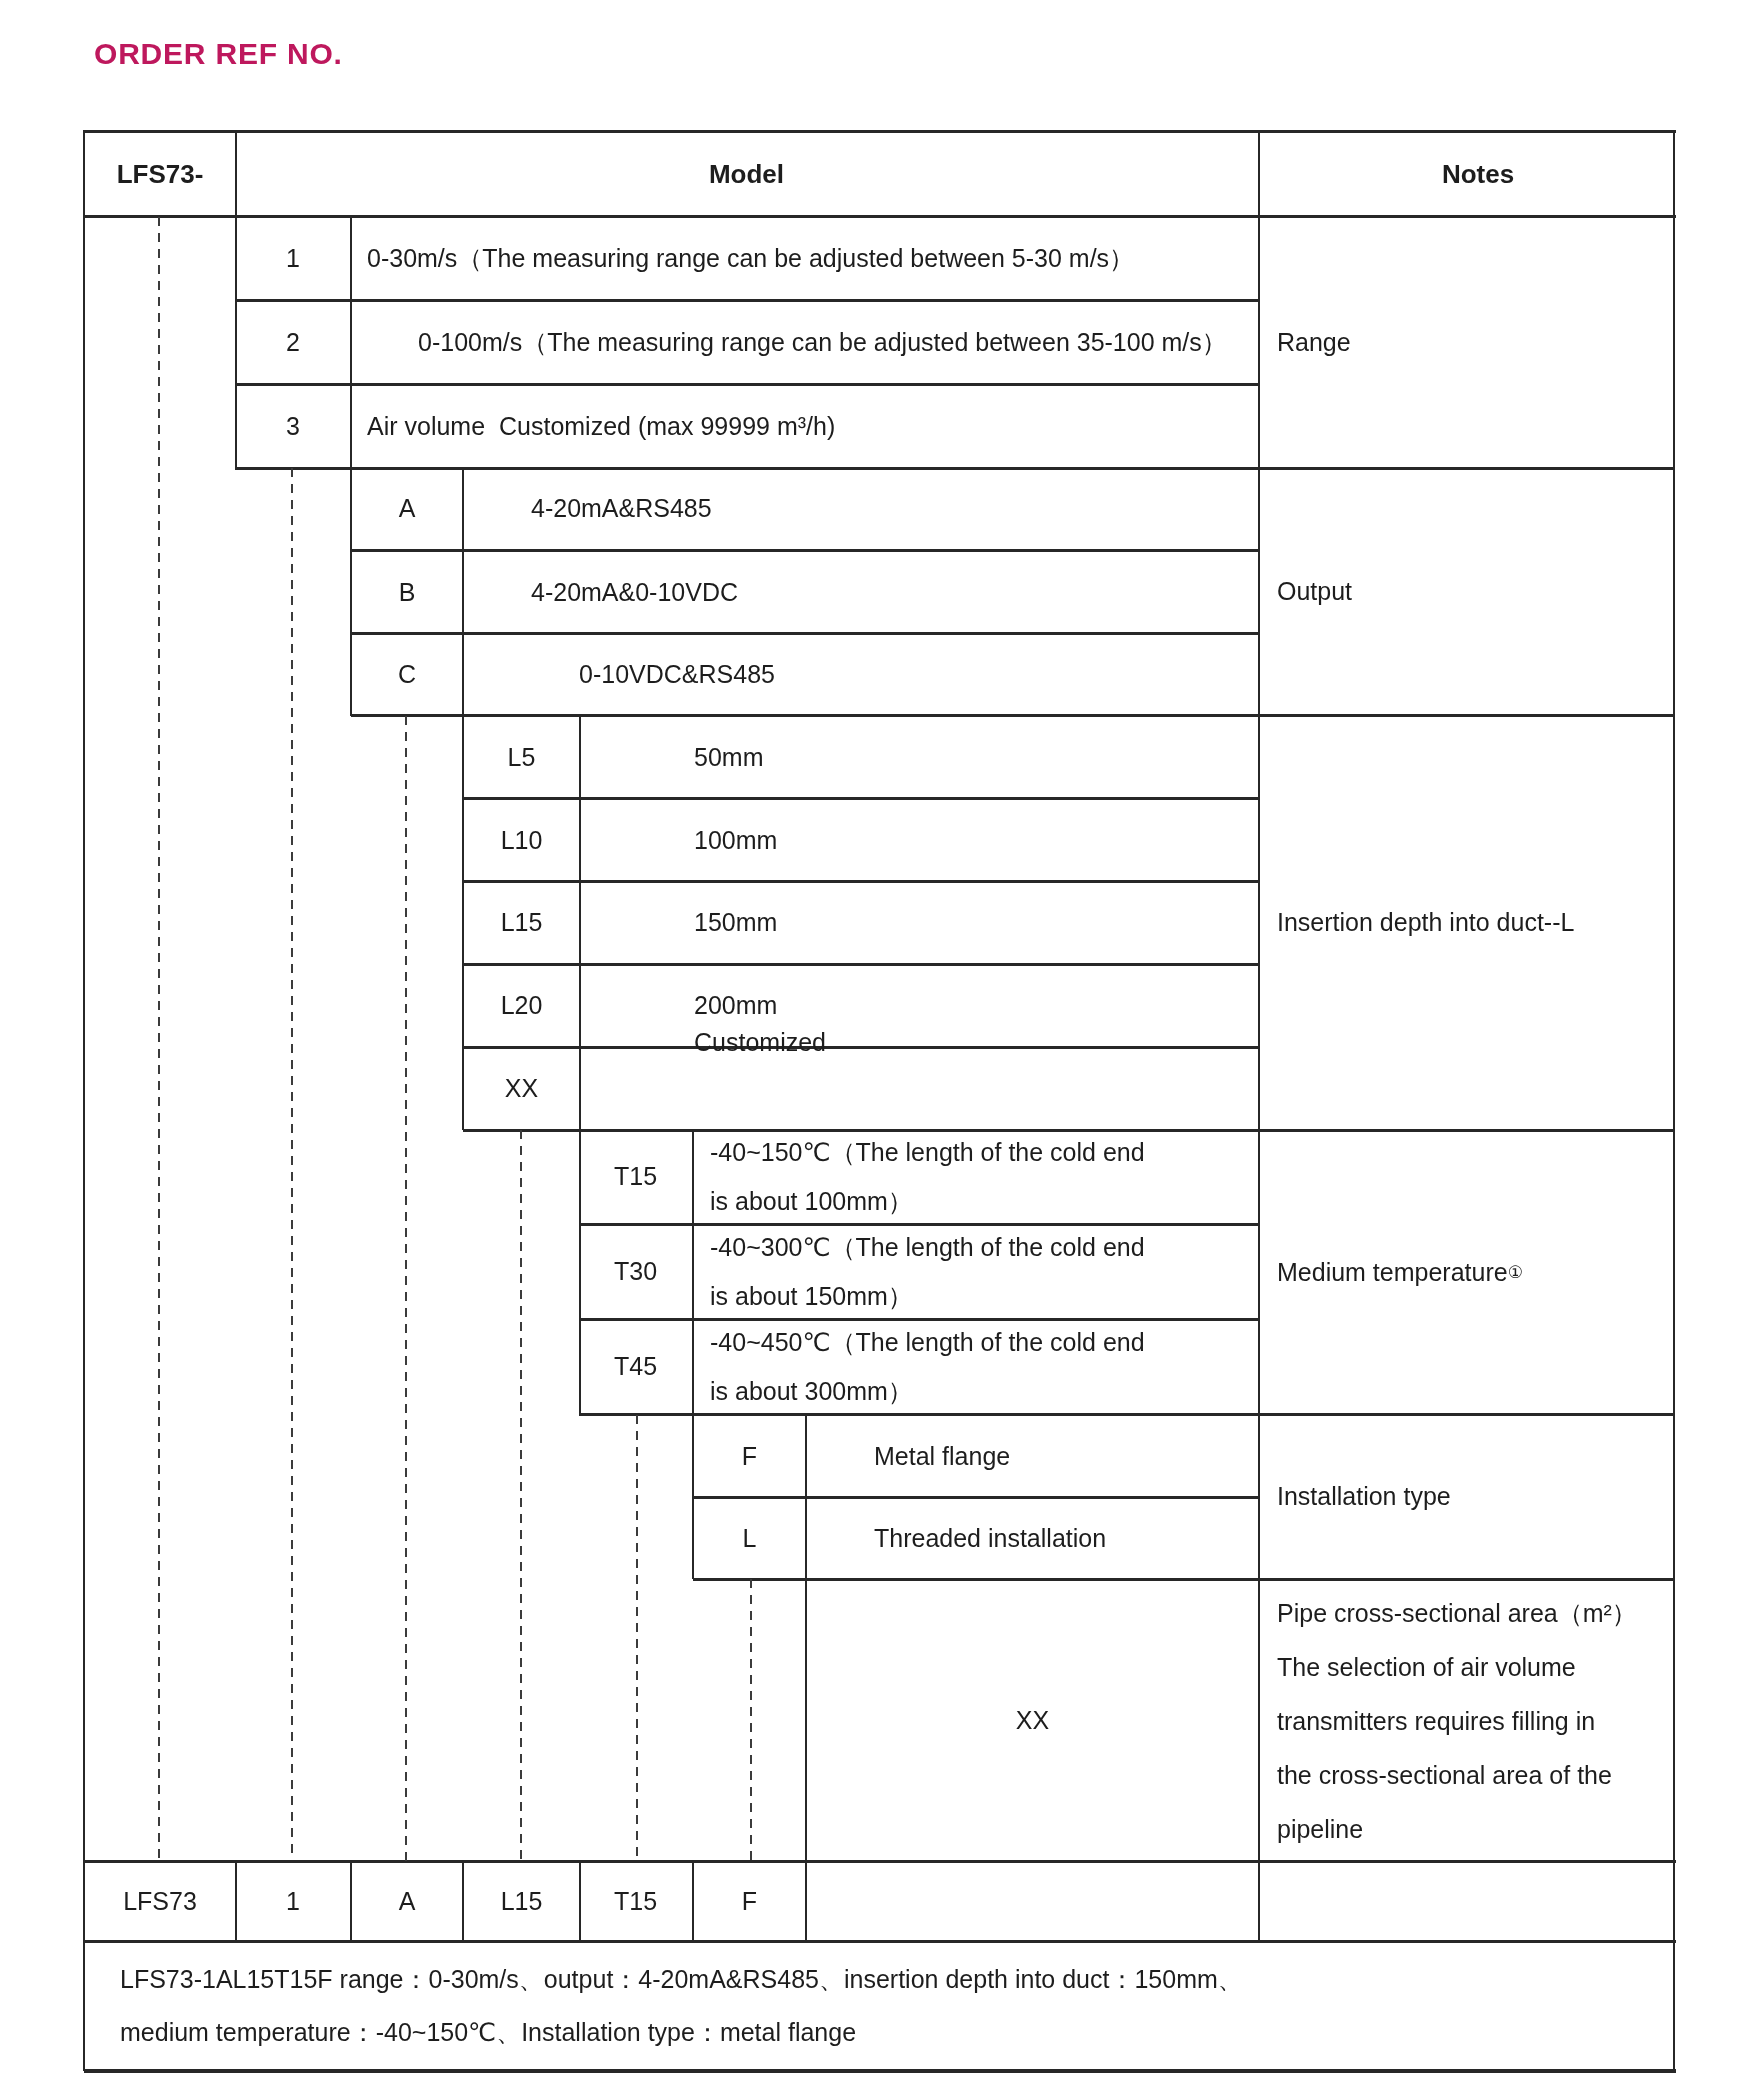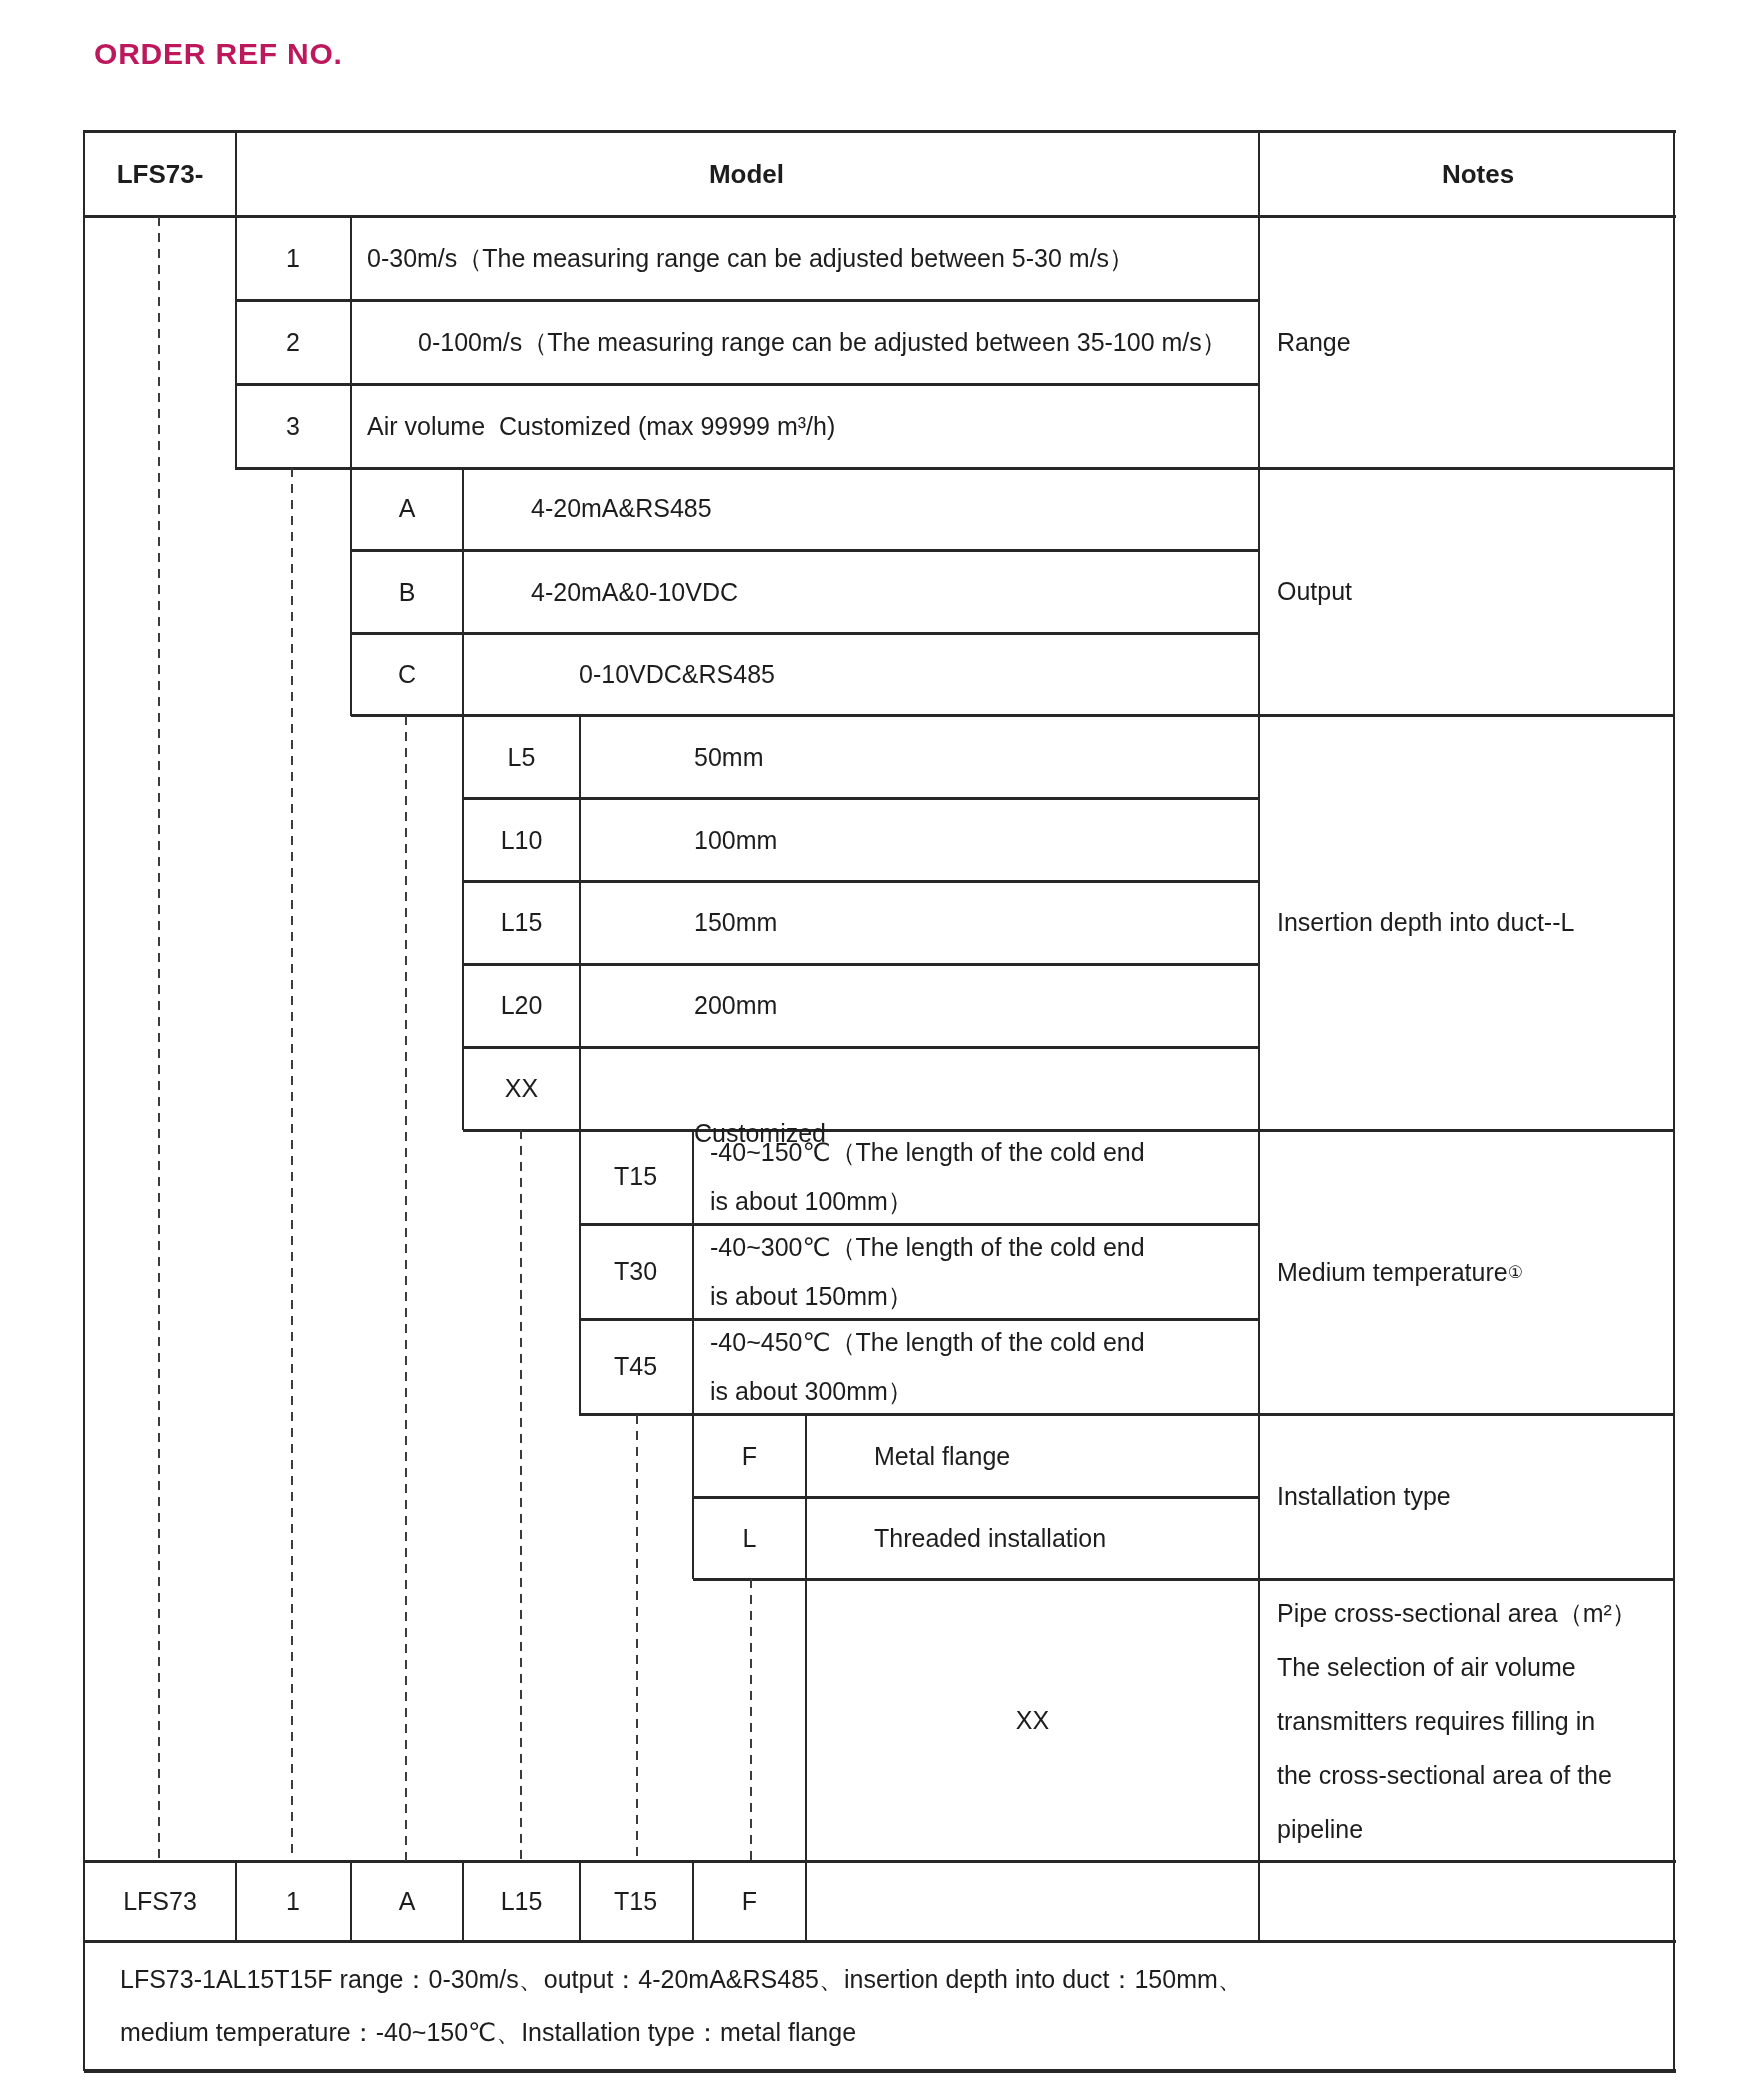"Customized" div.t { top: 1092px -> 1001px }
